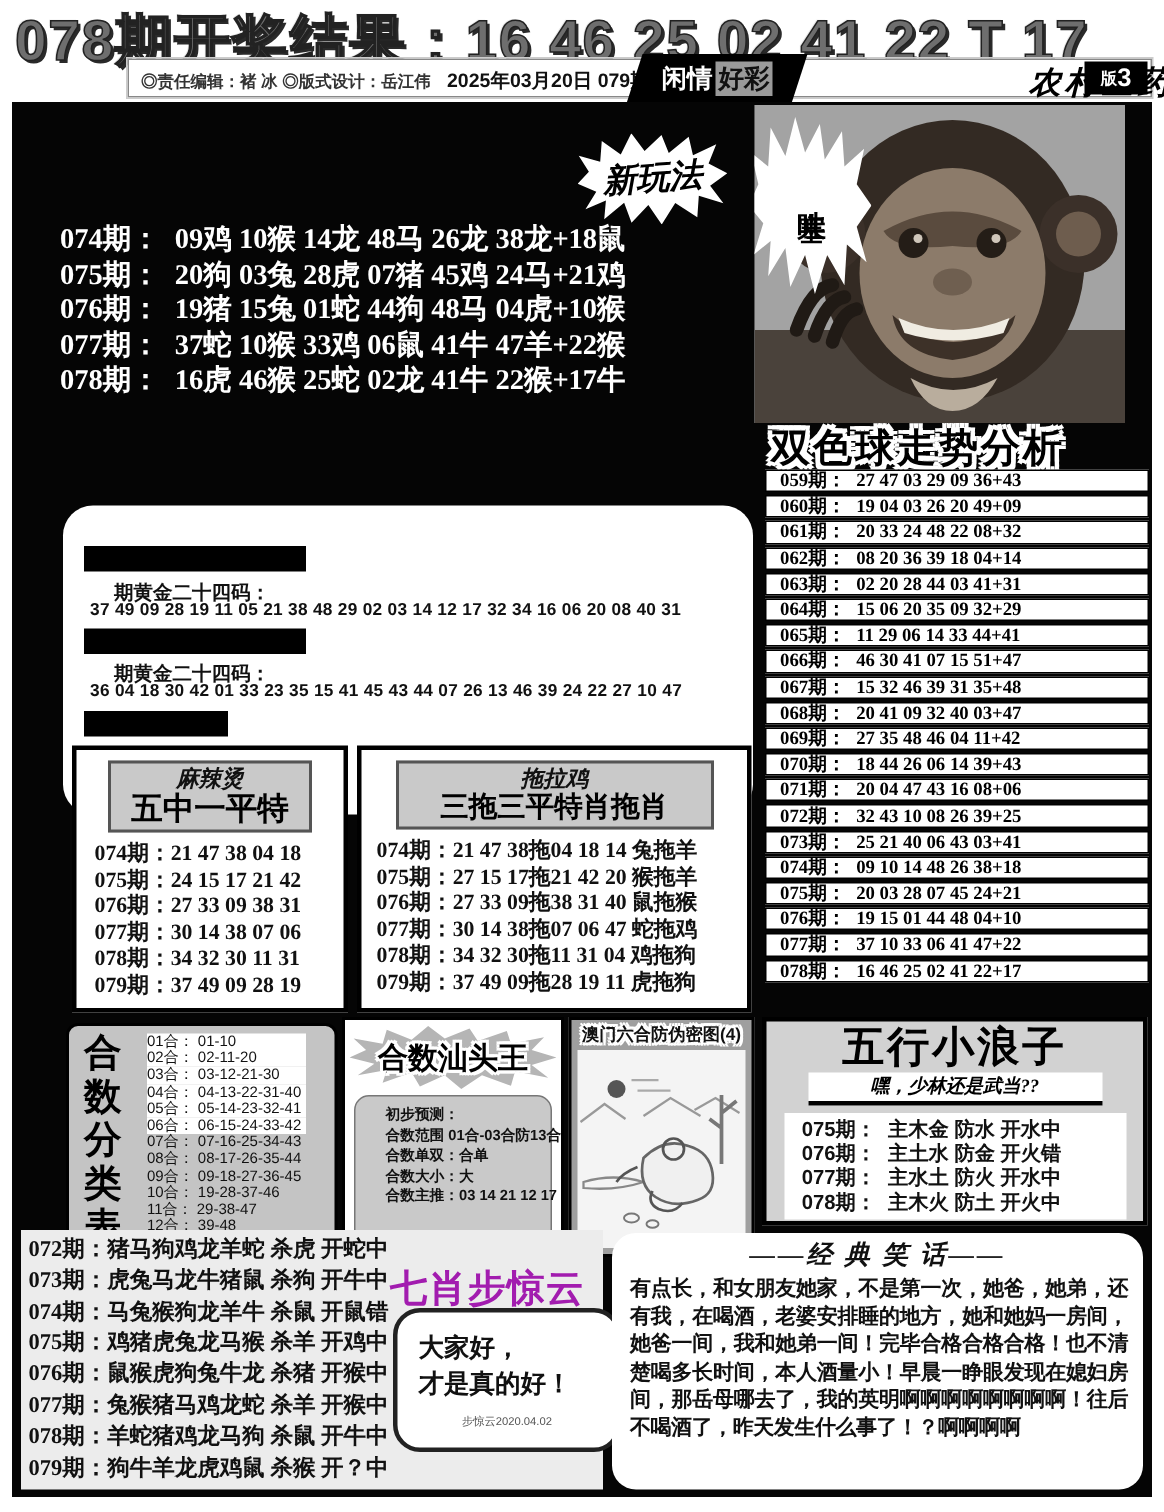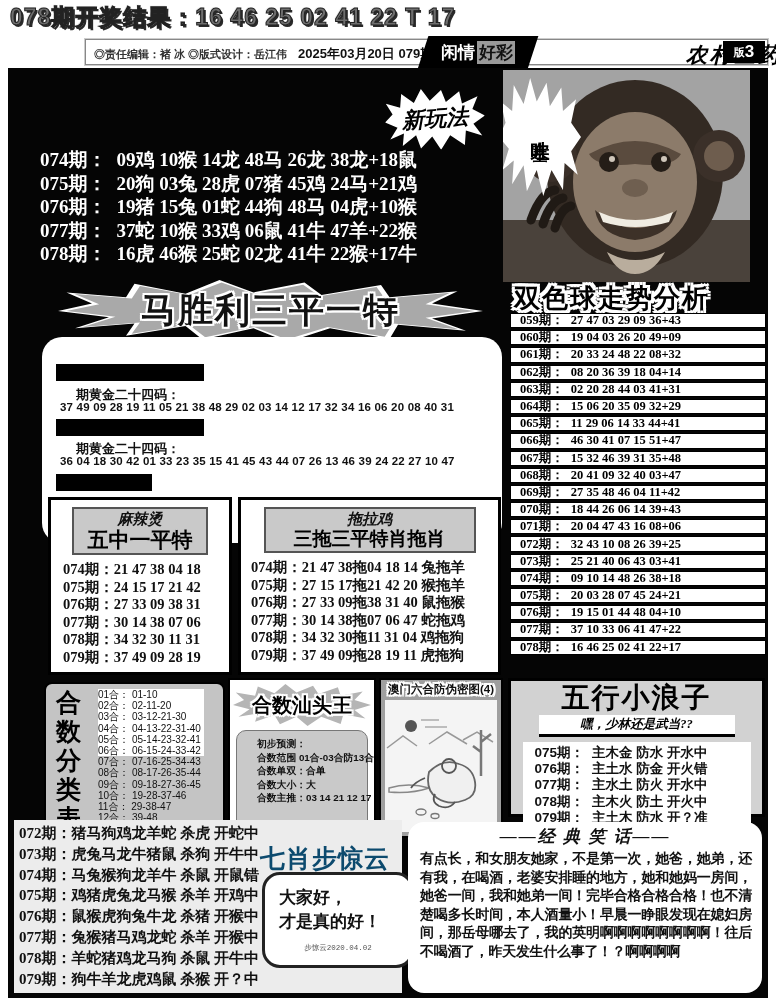"078期开奖结果：16 46 25 02 41" .headline { font-size: 23px -> 38px }
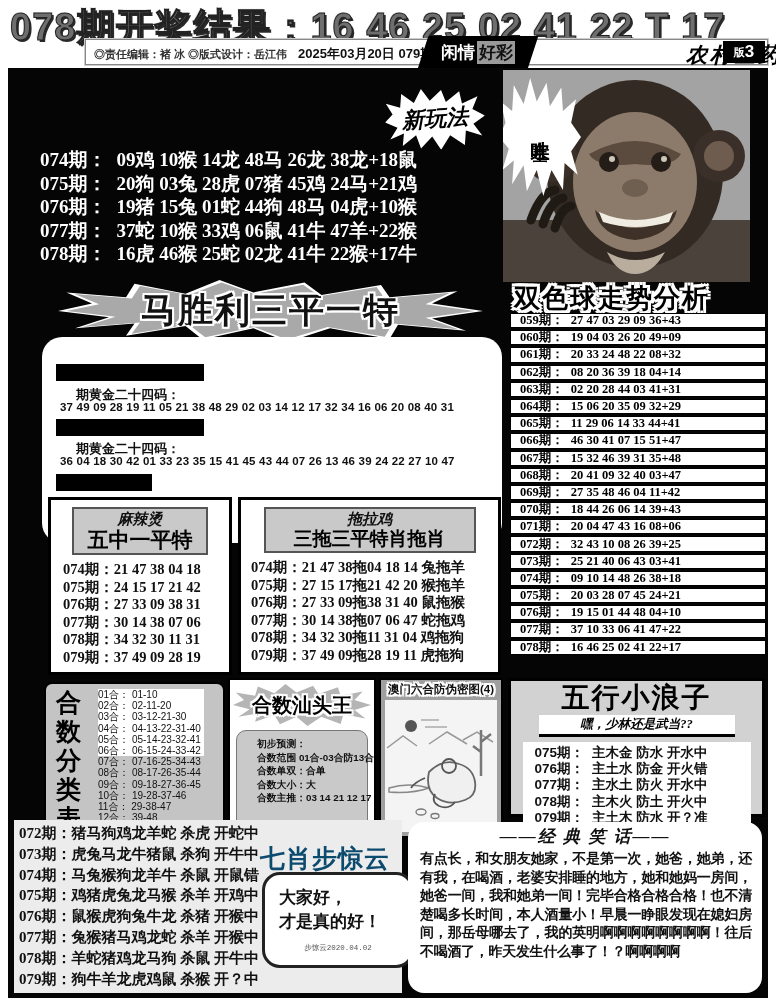"马胜利三平一特" div.banner { html: <div> <div> <span>马胜利三平一特</span> </div> </div> -> none }
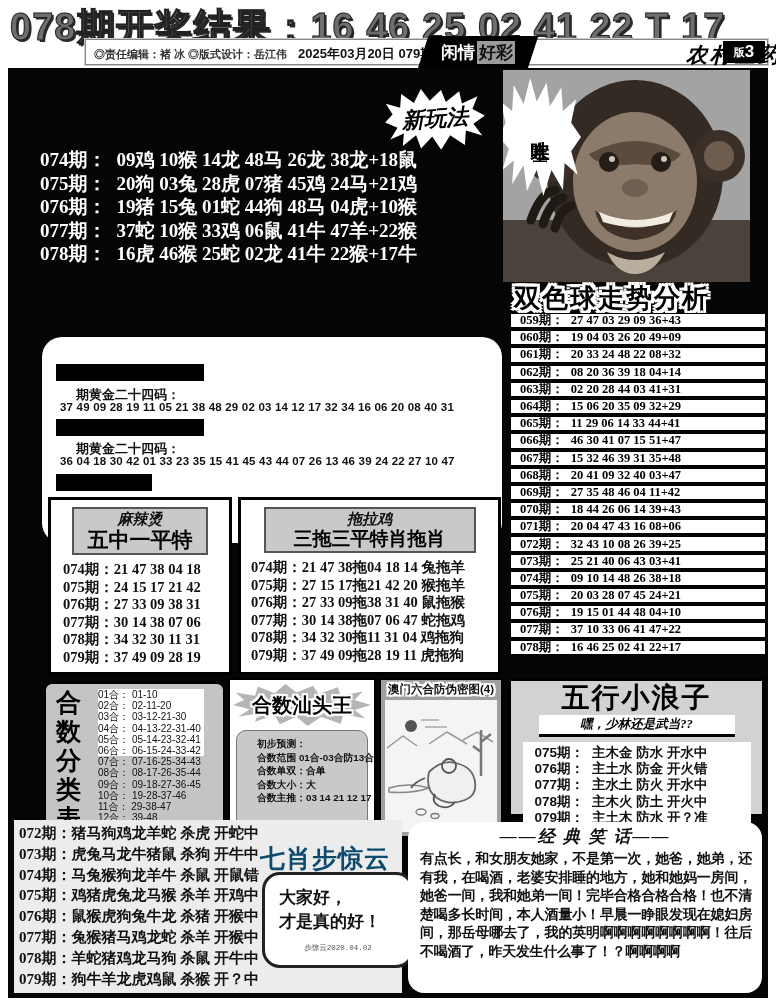"079期： 主土木 防水 开？准" li { html: <li><span>079期：</span><span>主土木 防水 开？准</span></li> -> none }
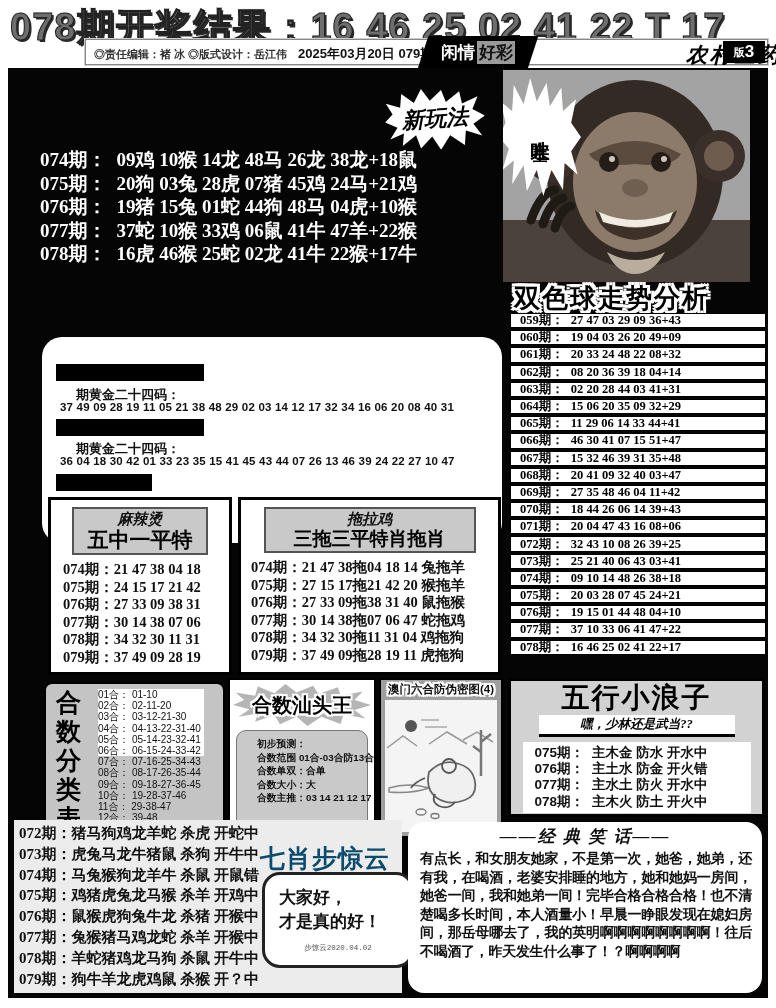"七肖步惊云" .qx-title { color: #0c4a6e -> #a21caf }
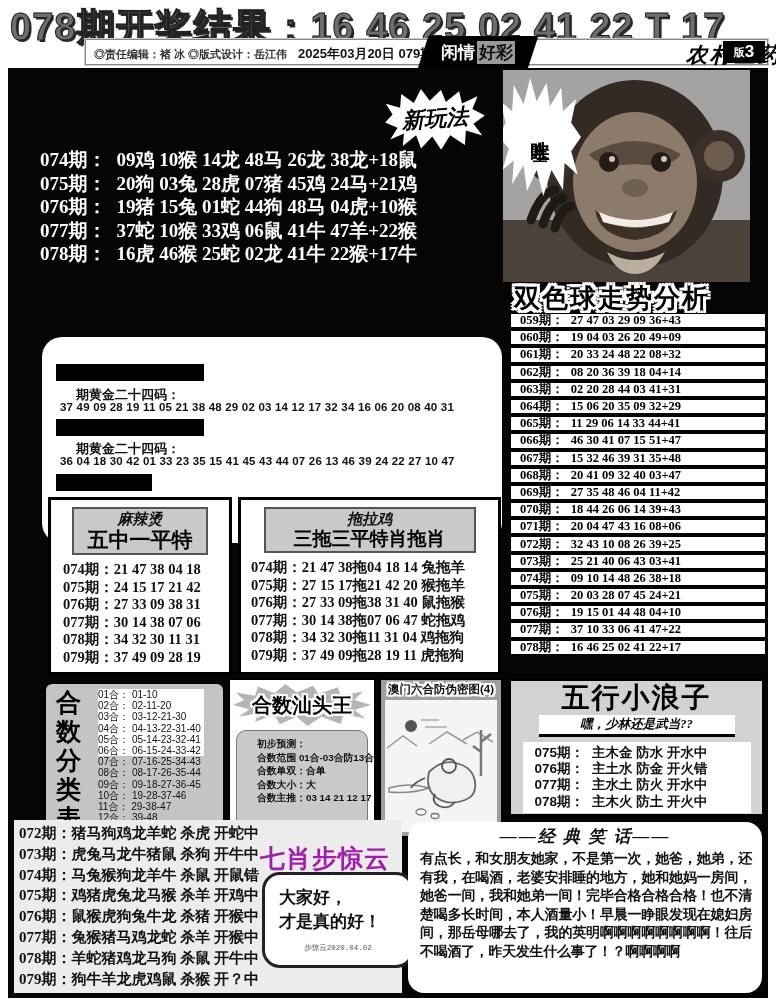"大家好，" .qx-bubble { font-family: Liberation Mono, monospace -> none }
